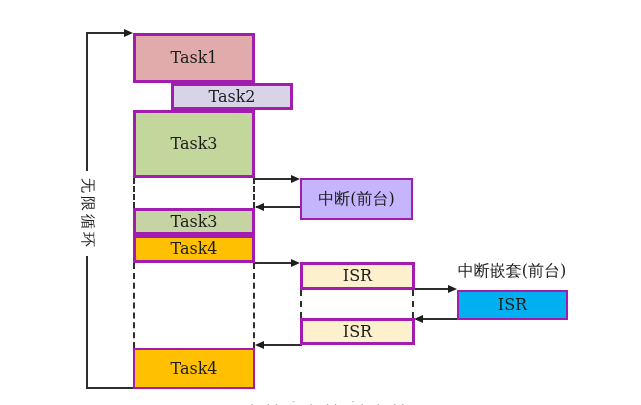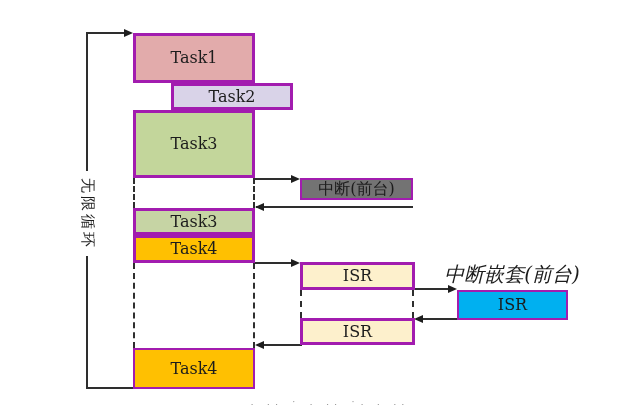"中断(前台)" div.box { background: #737373 -> #c4b5fd; height: 22px -> 42px }
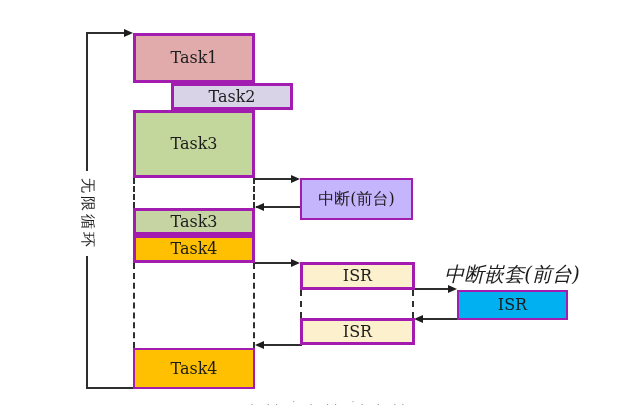"中断嵌套(前台)" #nested-title { font-size: 20px -> 16px; font-style: italic -> none }
